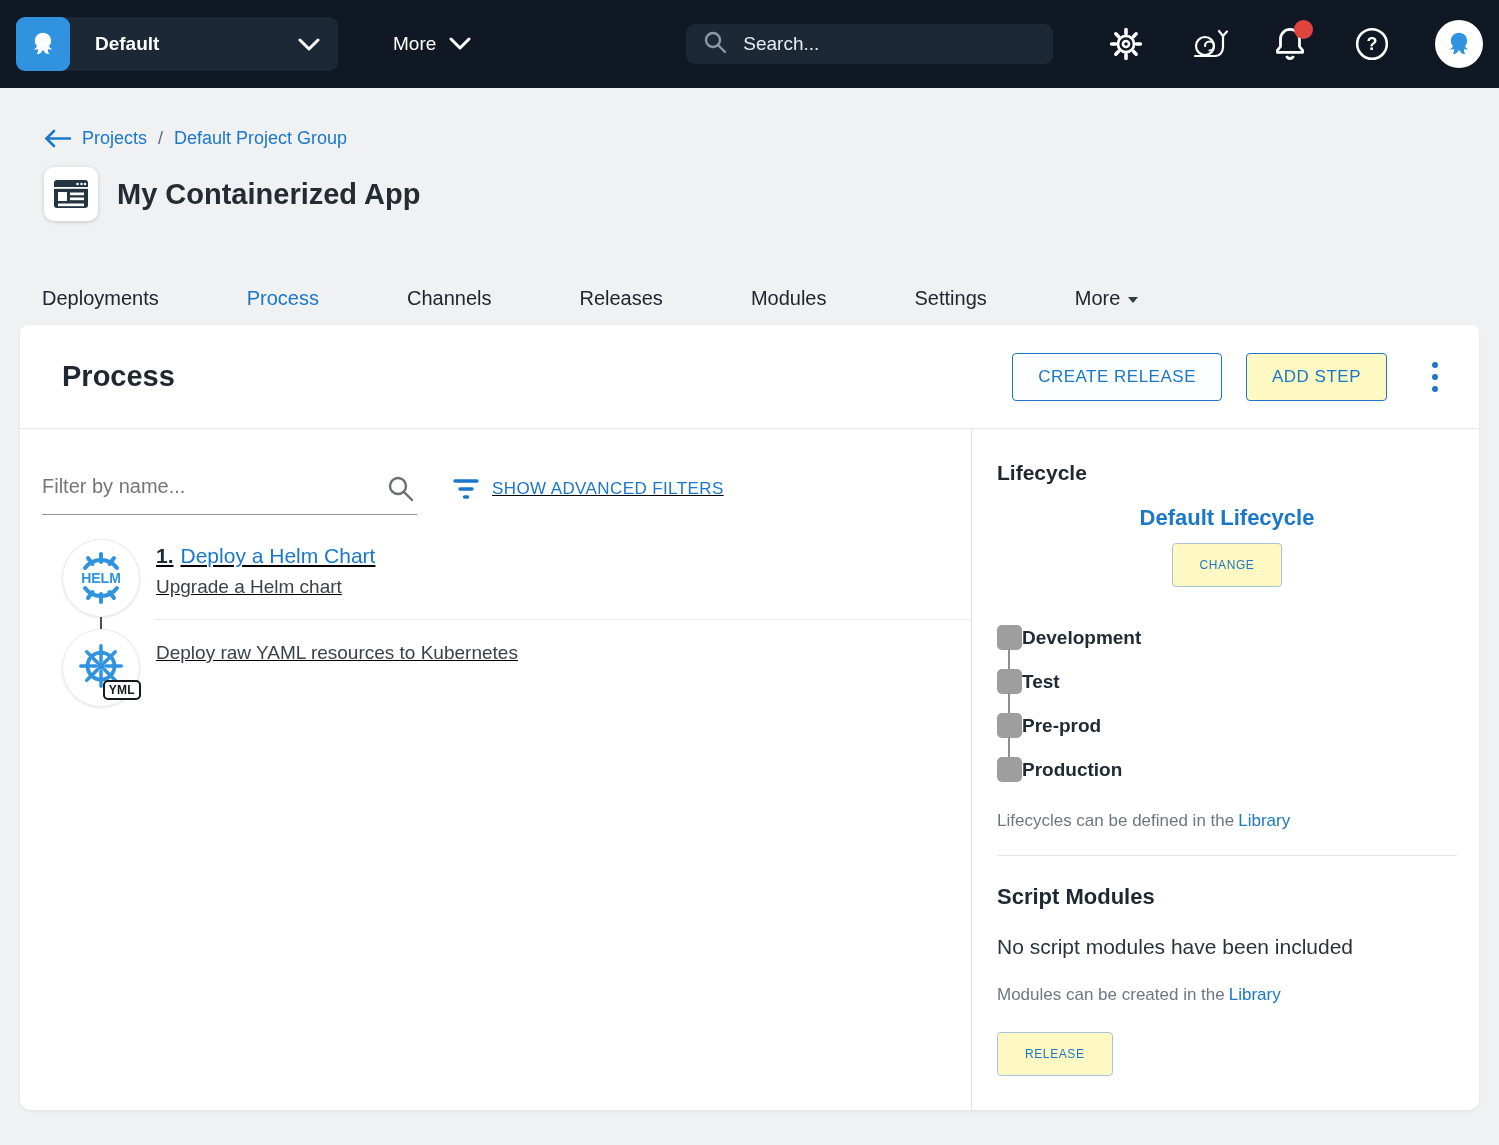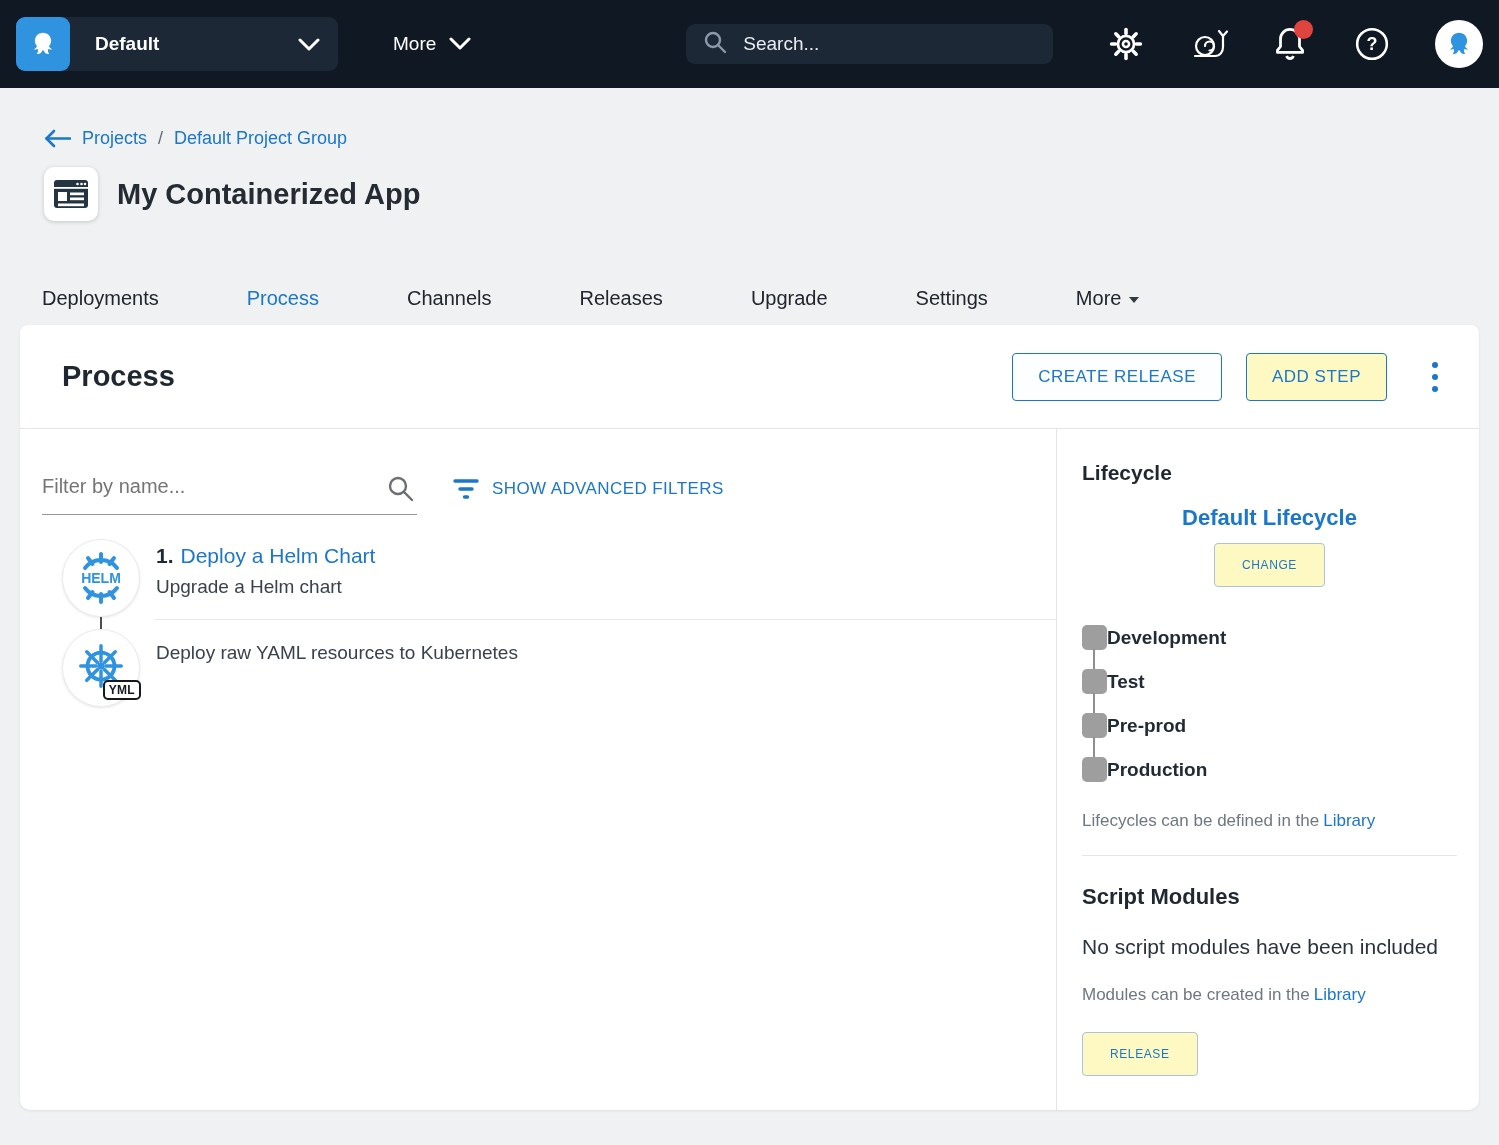"Upgrade" span { text: Upgrade -> Modules }
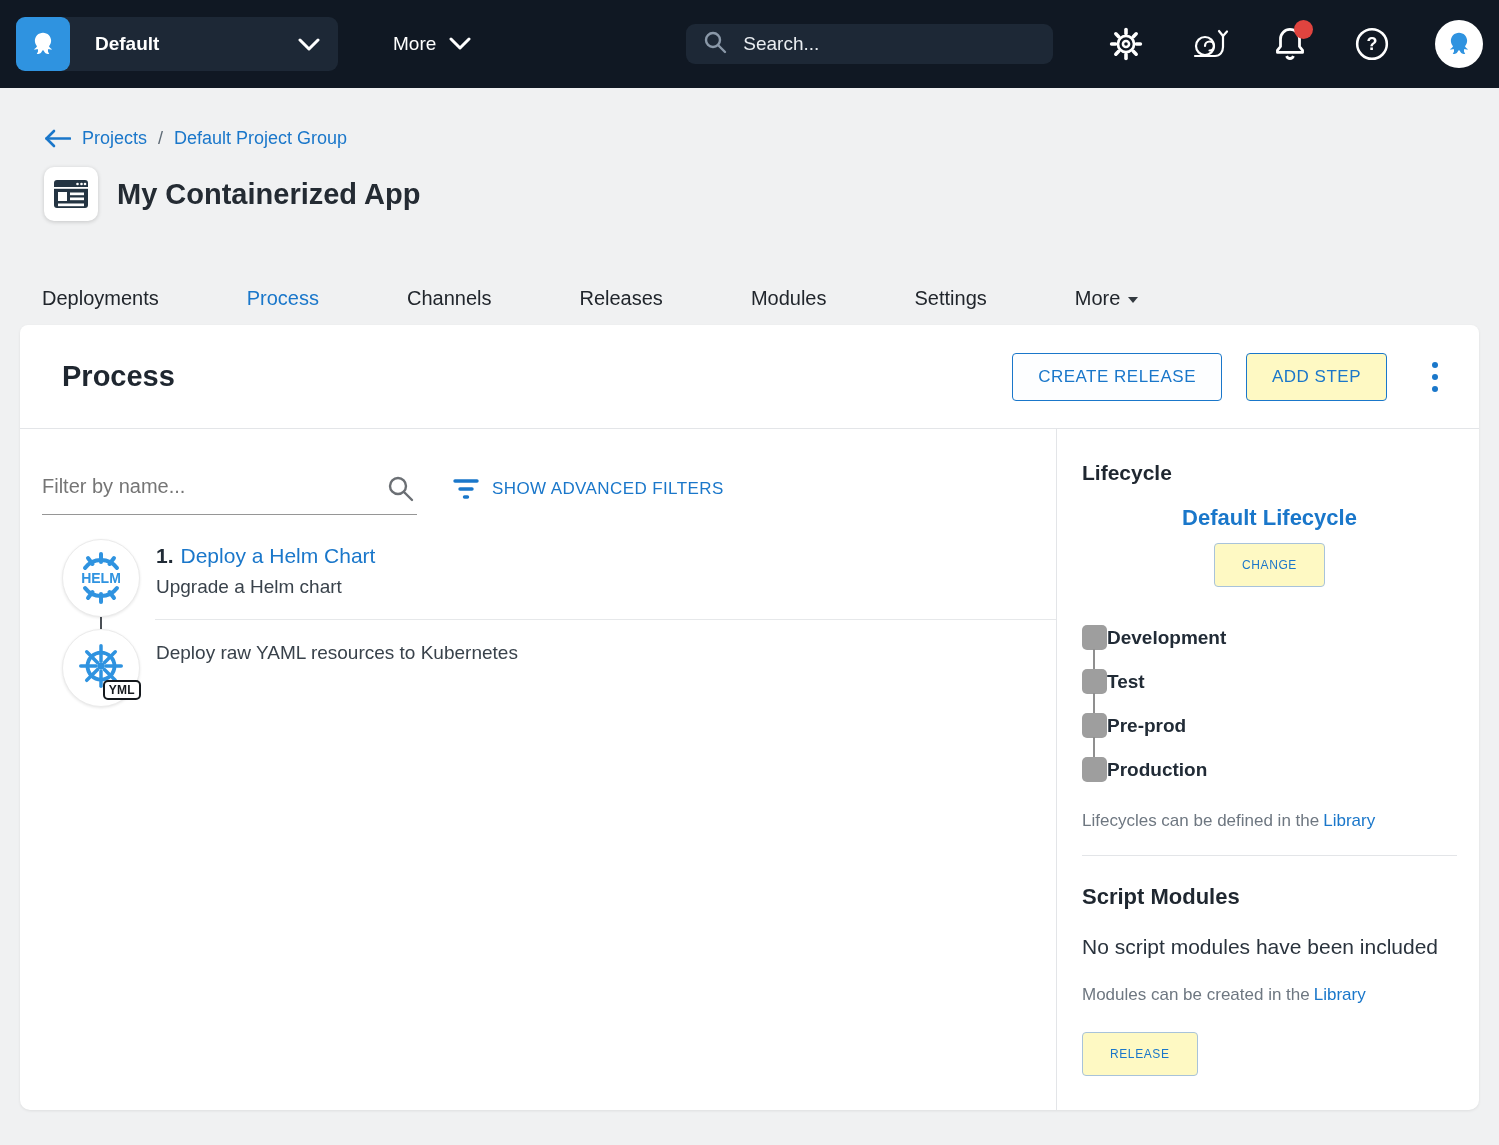"Filter by name..." .main-col { text-decoration: none -> underline; width: 1037px -> 952px }
